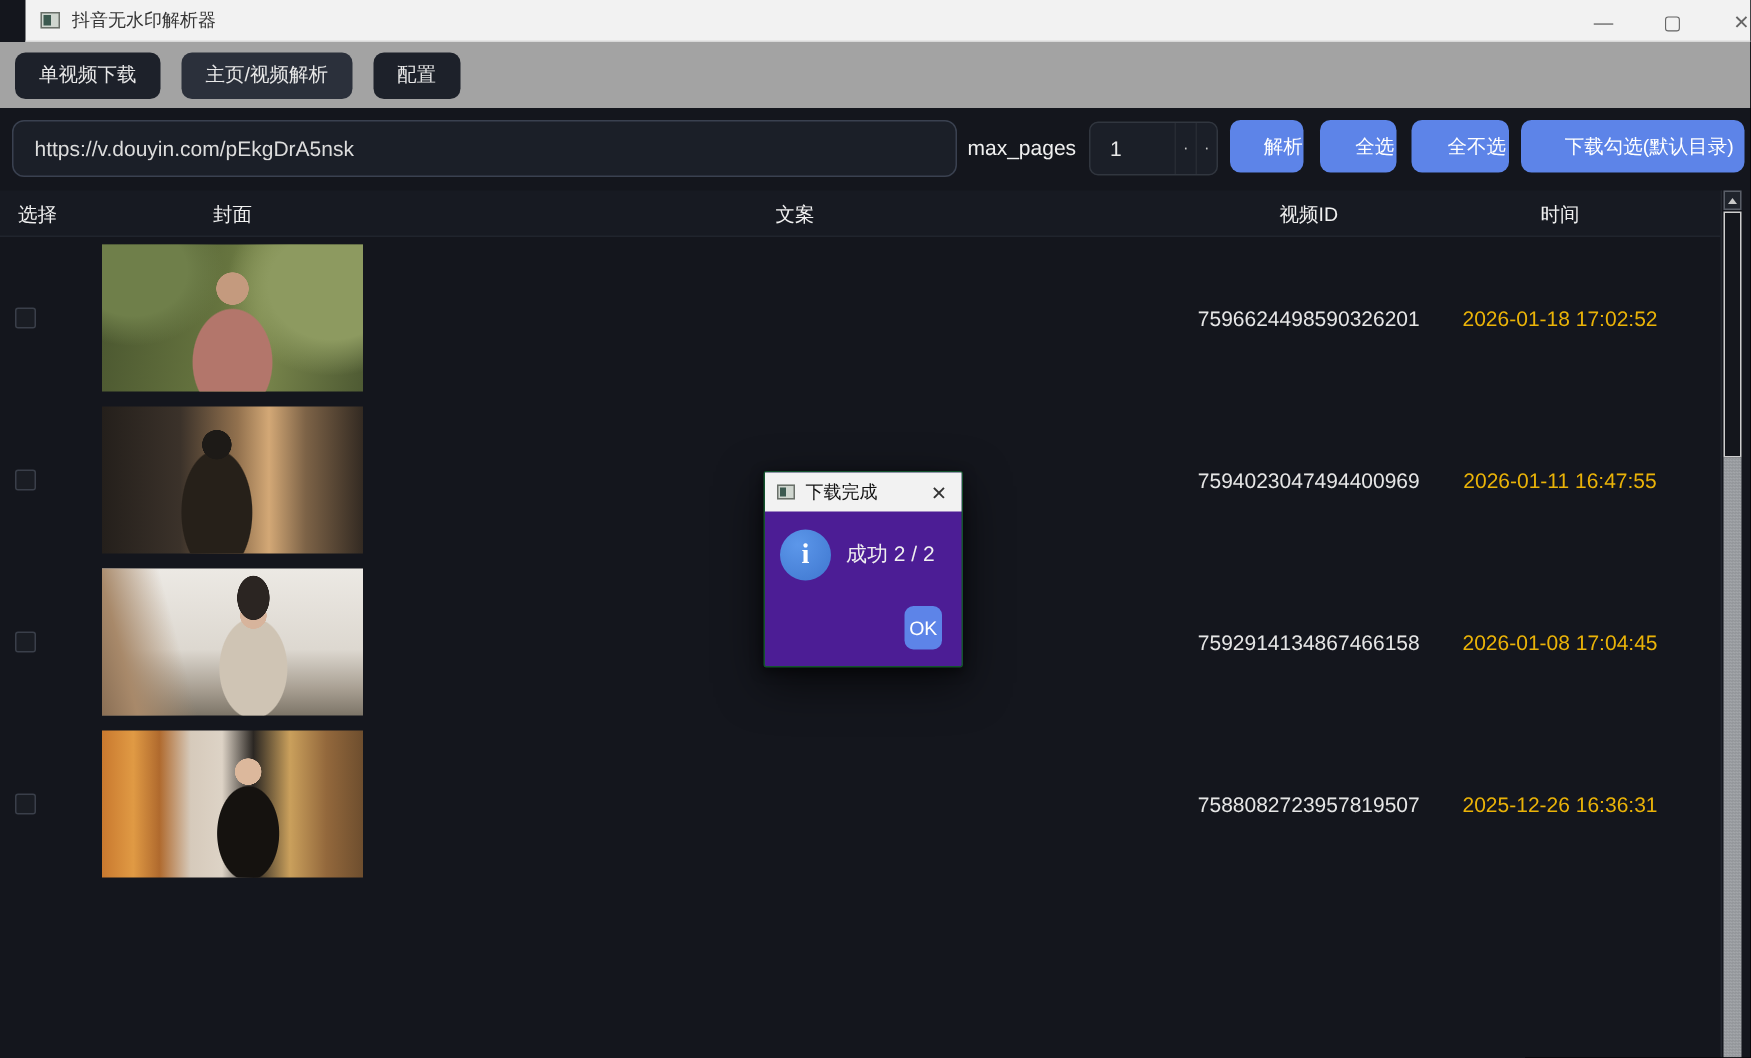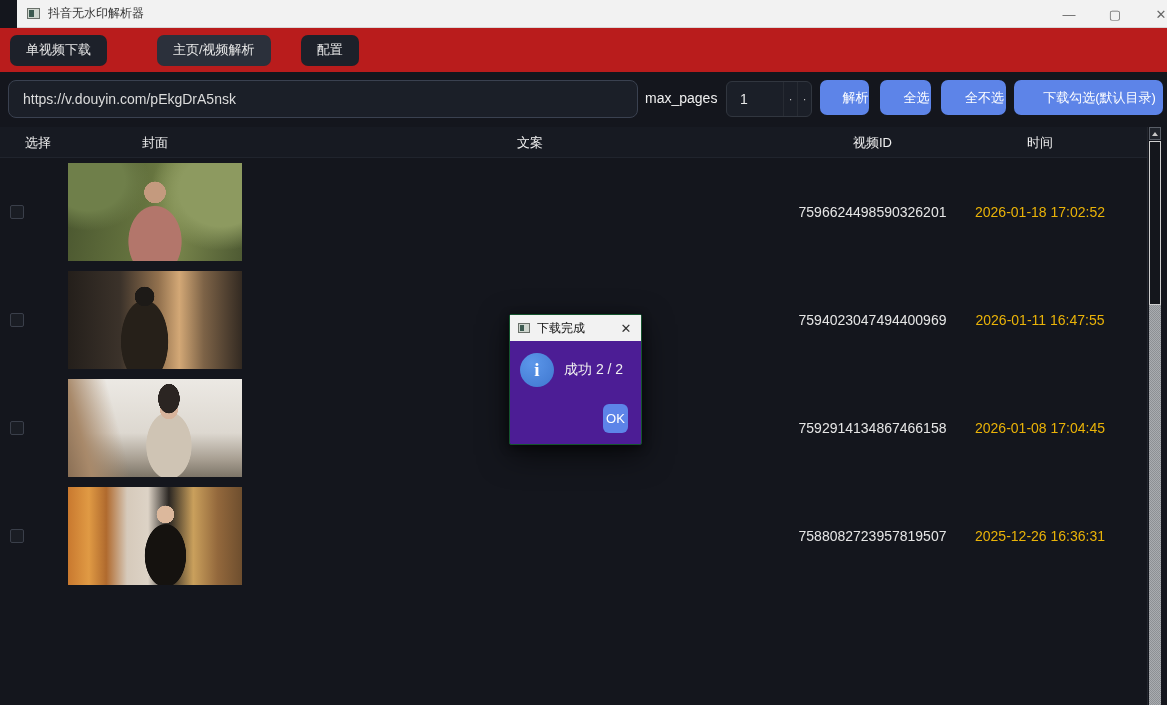"单视频下载" .tabbar { background: #b91c1c -> #a3a3a3; gap: 30px -> 14px }
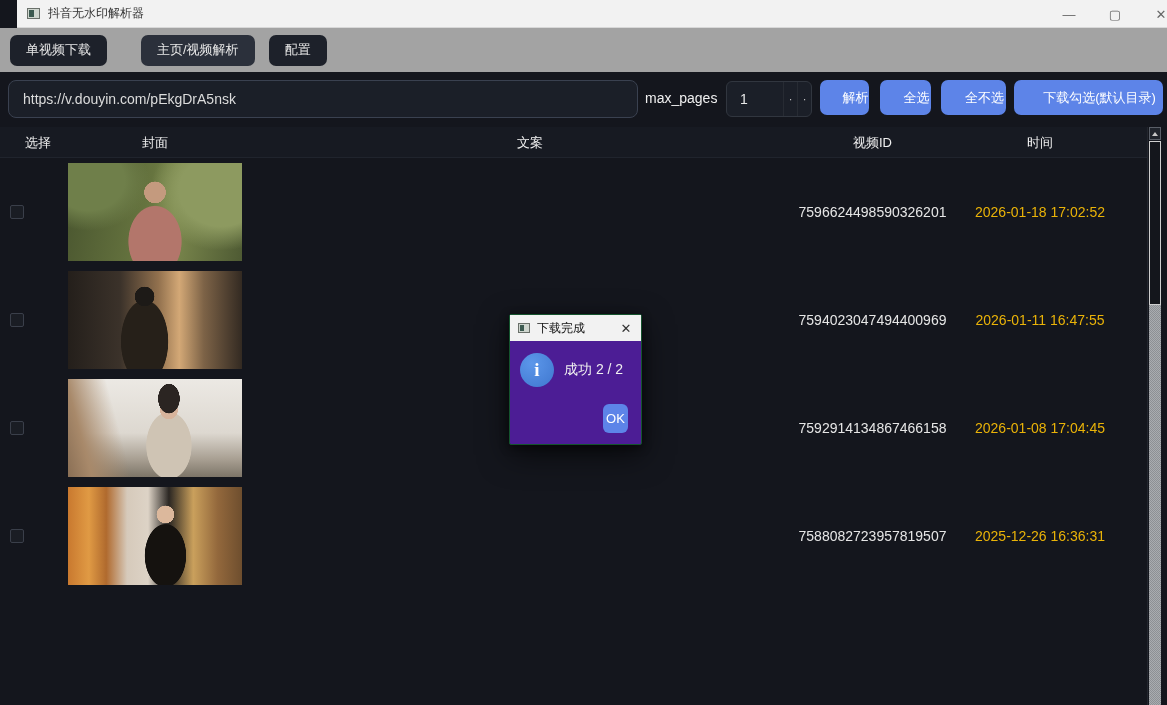"主页/视频解析" .tab.active { margin-left: 20px -> none }
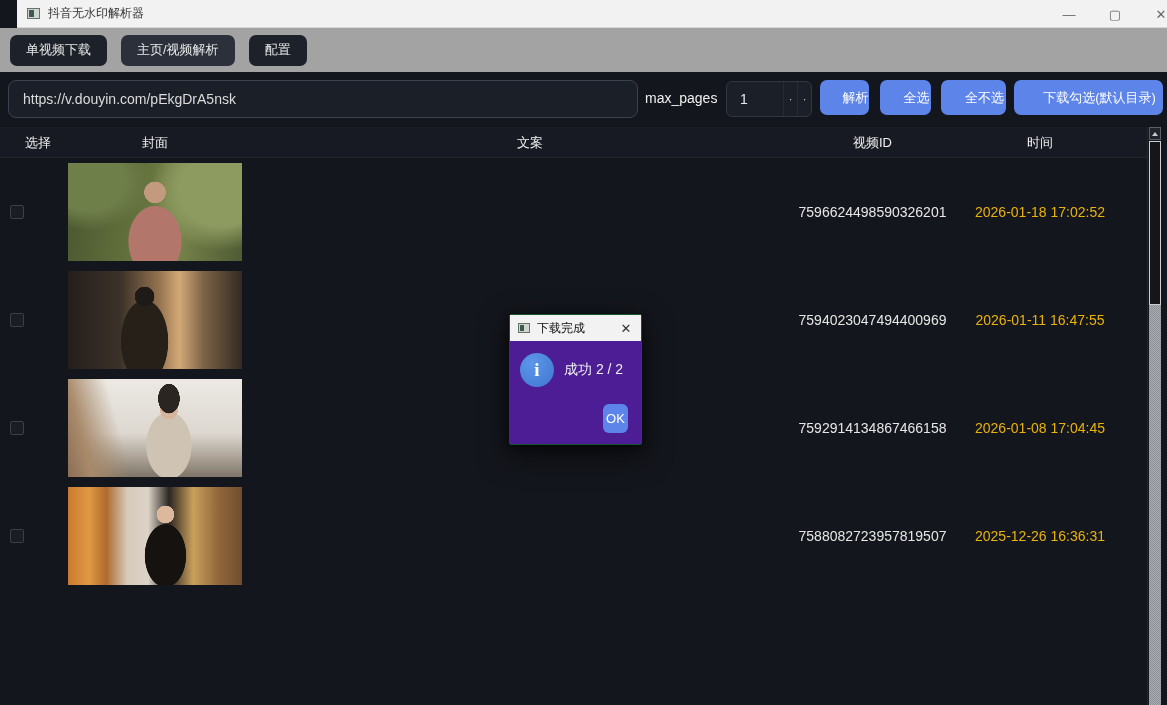"选择" .th-select { left: 13px -> 0 }
